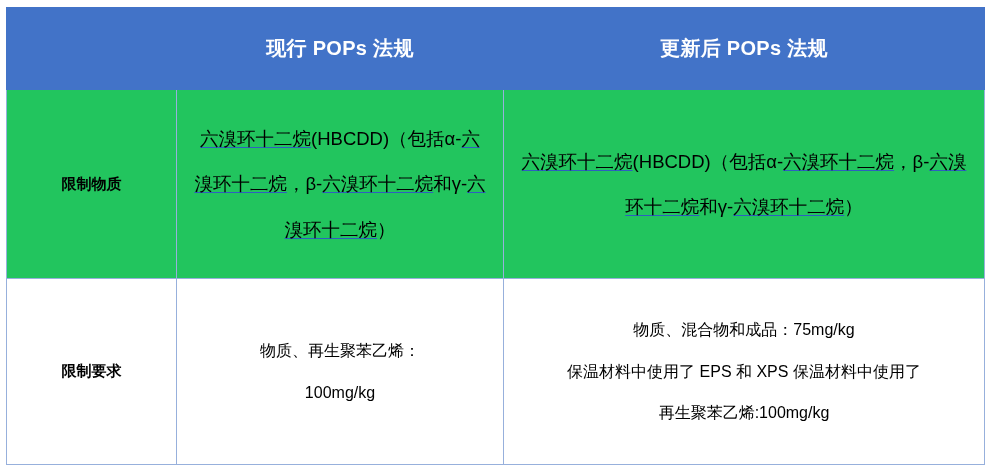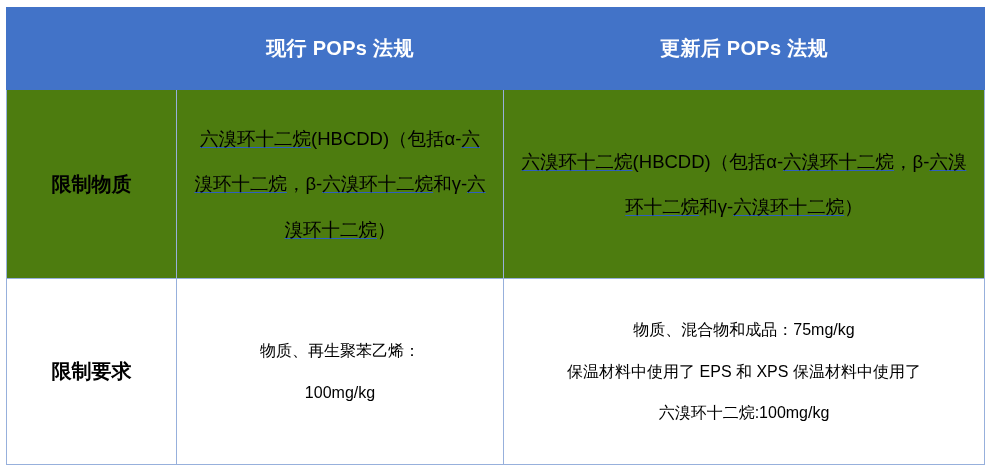"六溴环十二烷(HBCDD)（包括α-六溴环十二烷，β-六溴环十二烷和γ-六溴环十" td.shaded { background: #4d7c0f -> #22c55e }
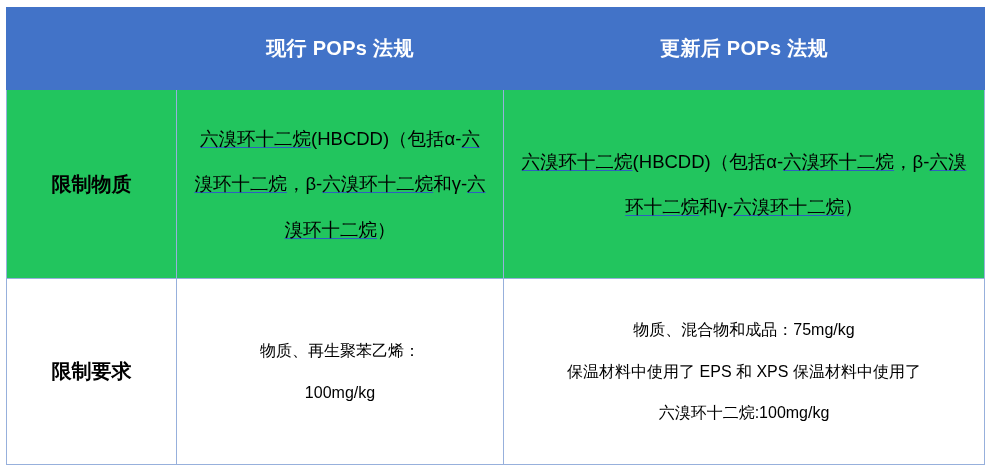"限制物质" td.label { font-size: 20px -> 15px }
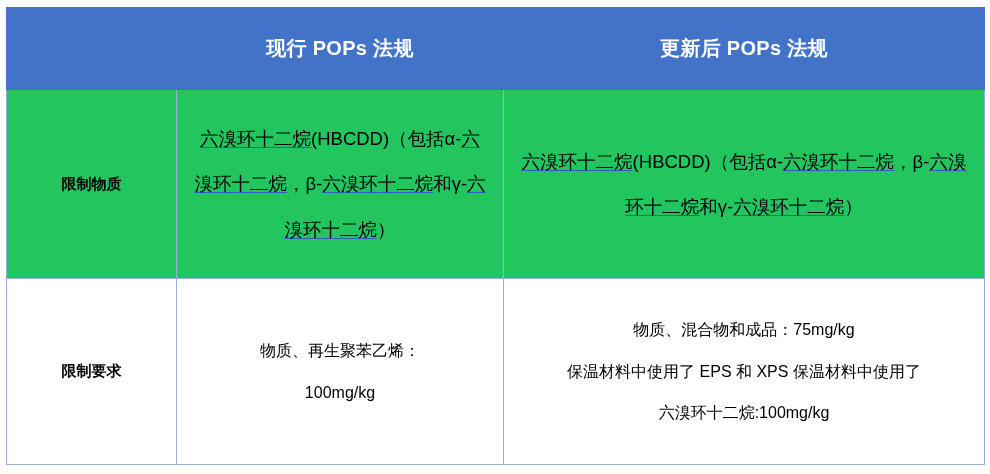"六溴环十二烷:100mg/kg" div { text: 六溴环十二烷:100mg/kg -> 再生聚苯乙烯:100mg/kg }
